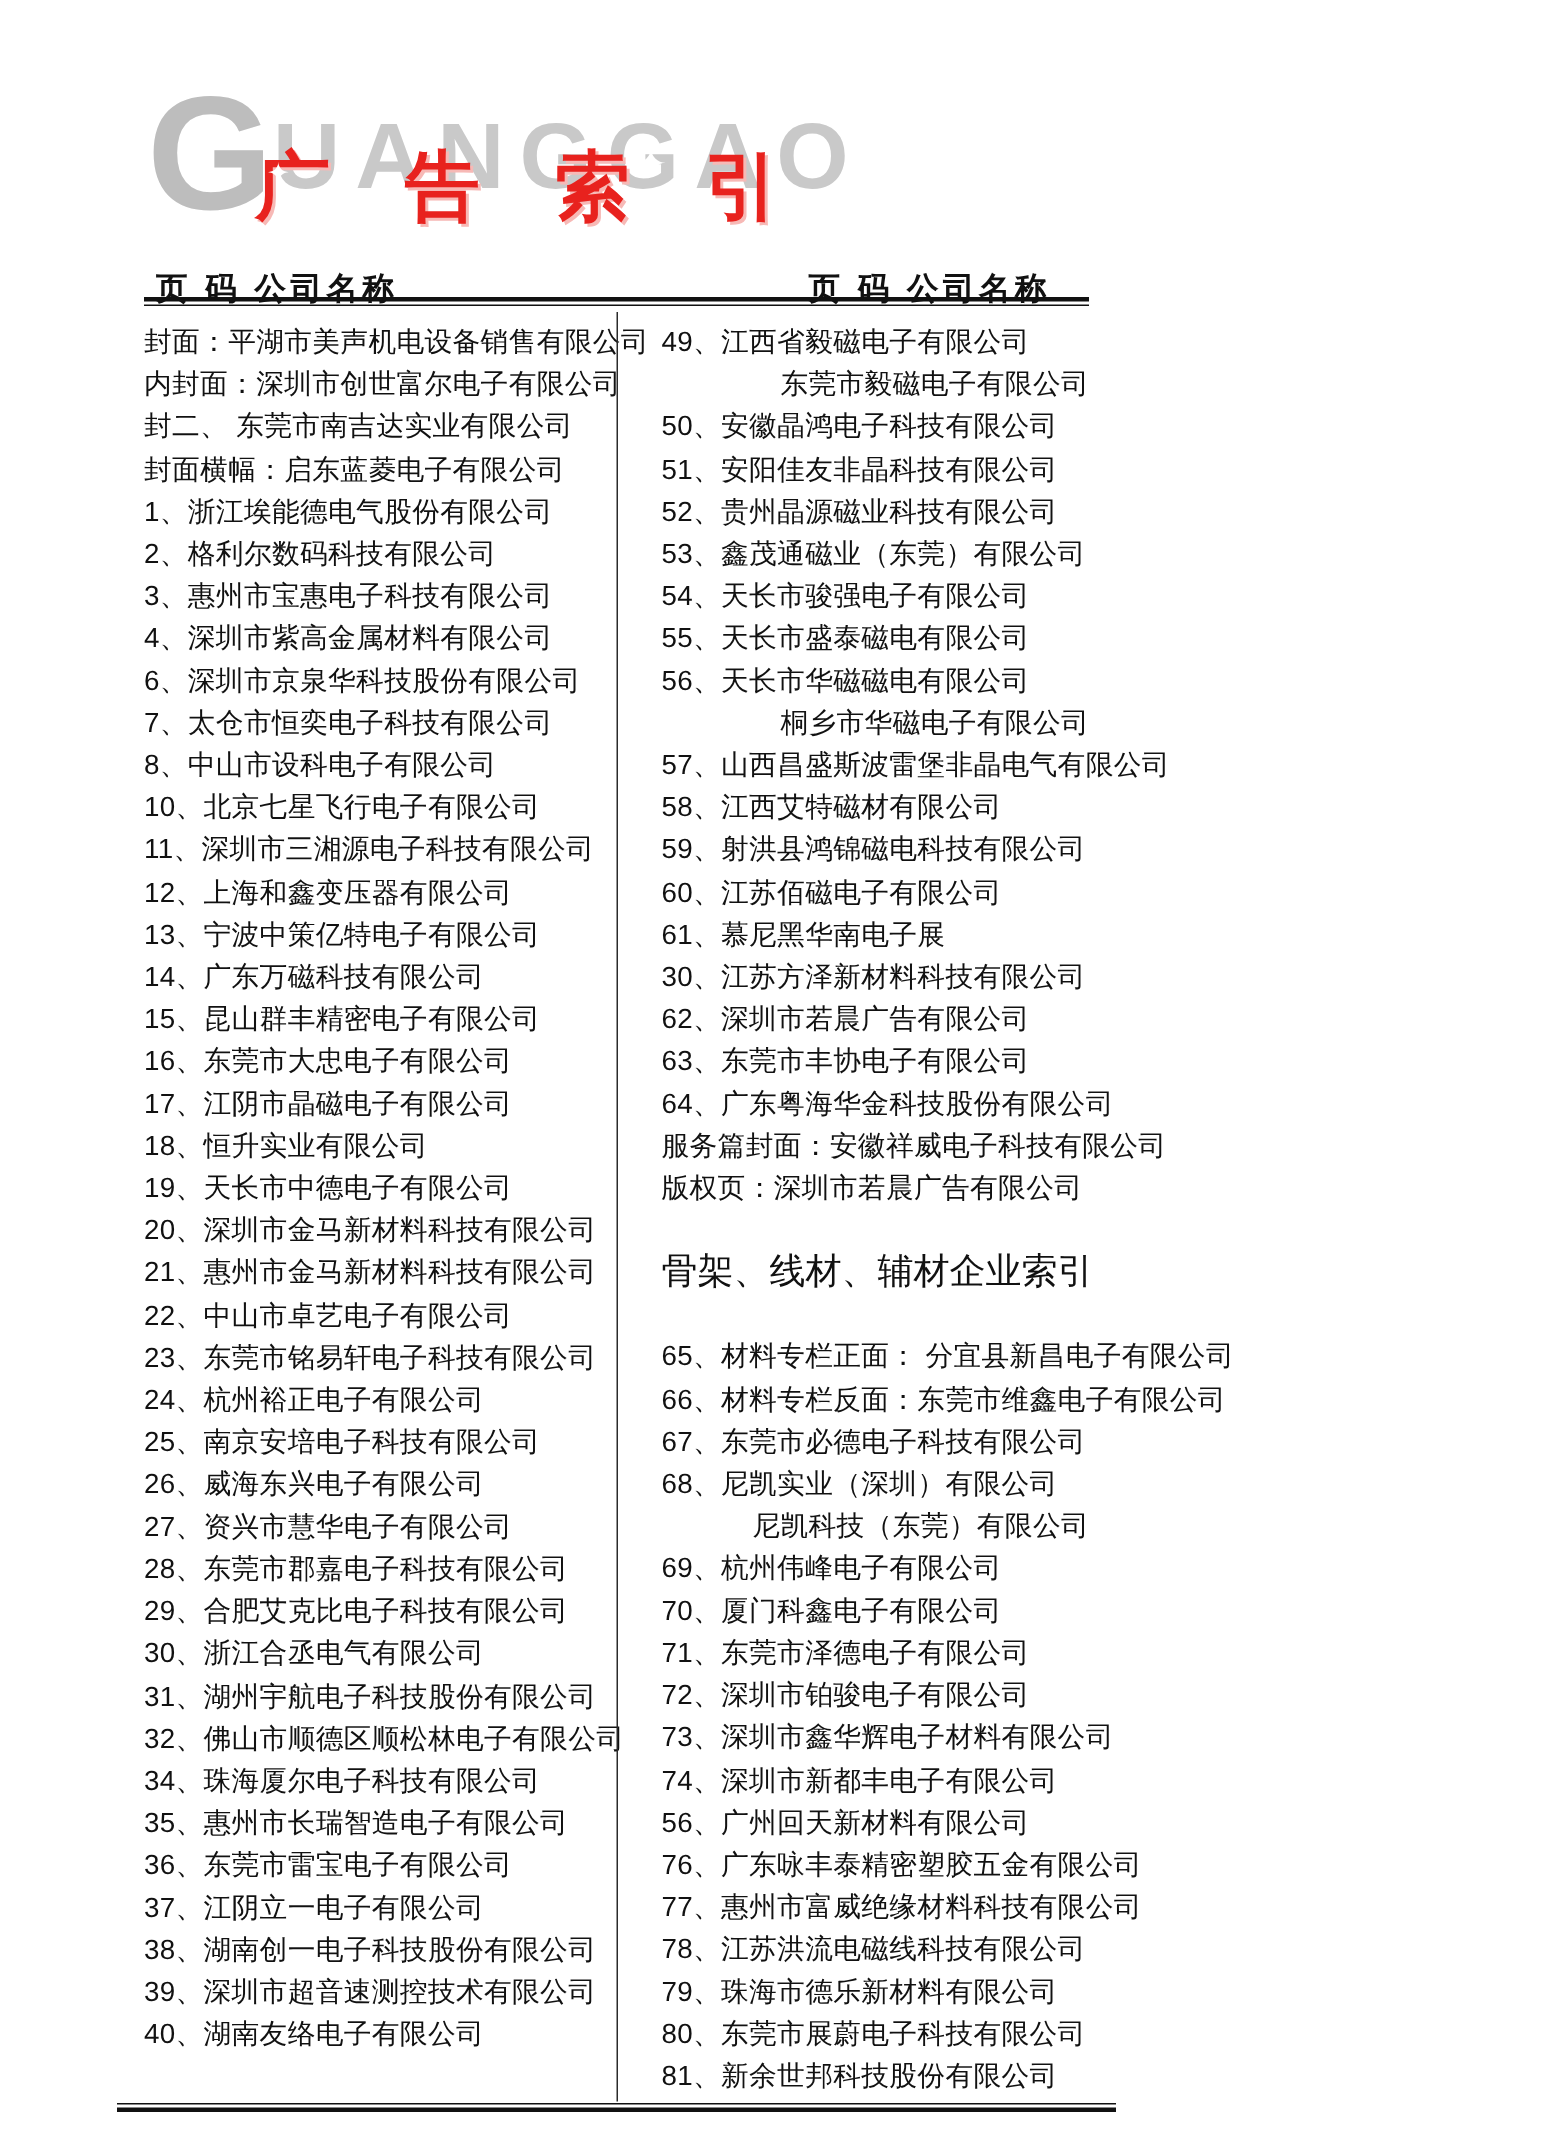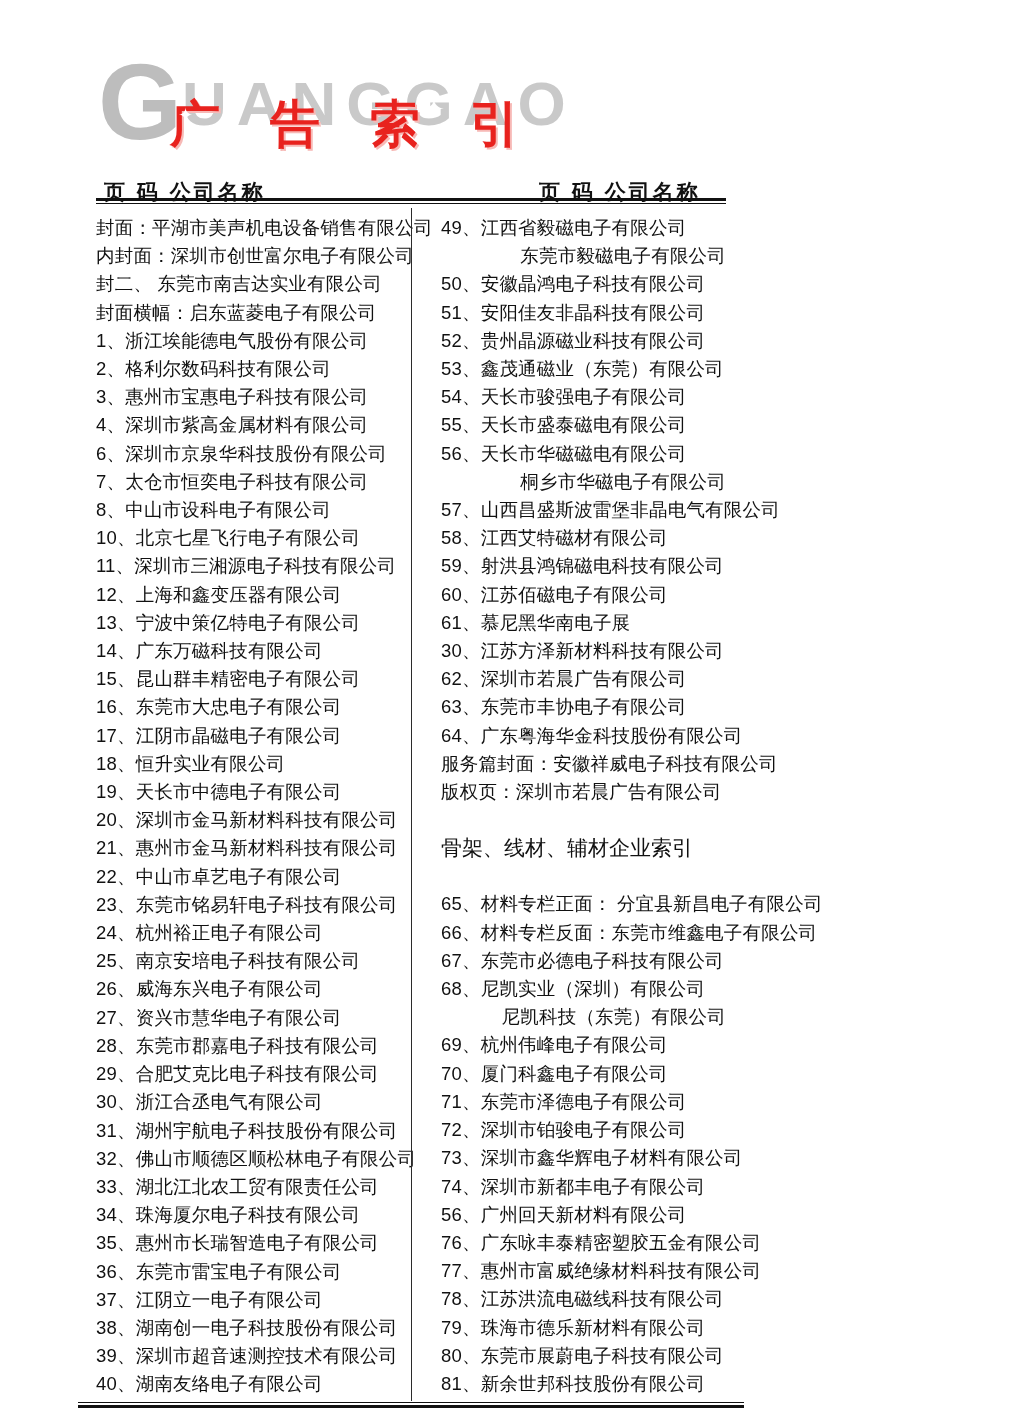"骨架、线材、辅材企业索引" .section-title { font-size: 21px -> 24px }
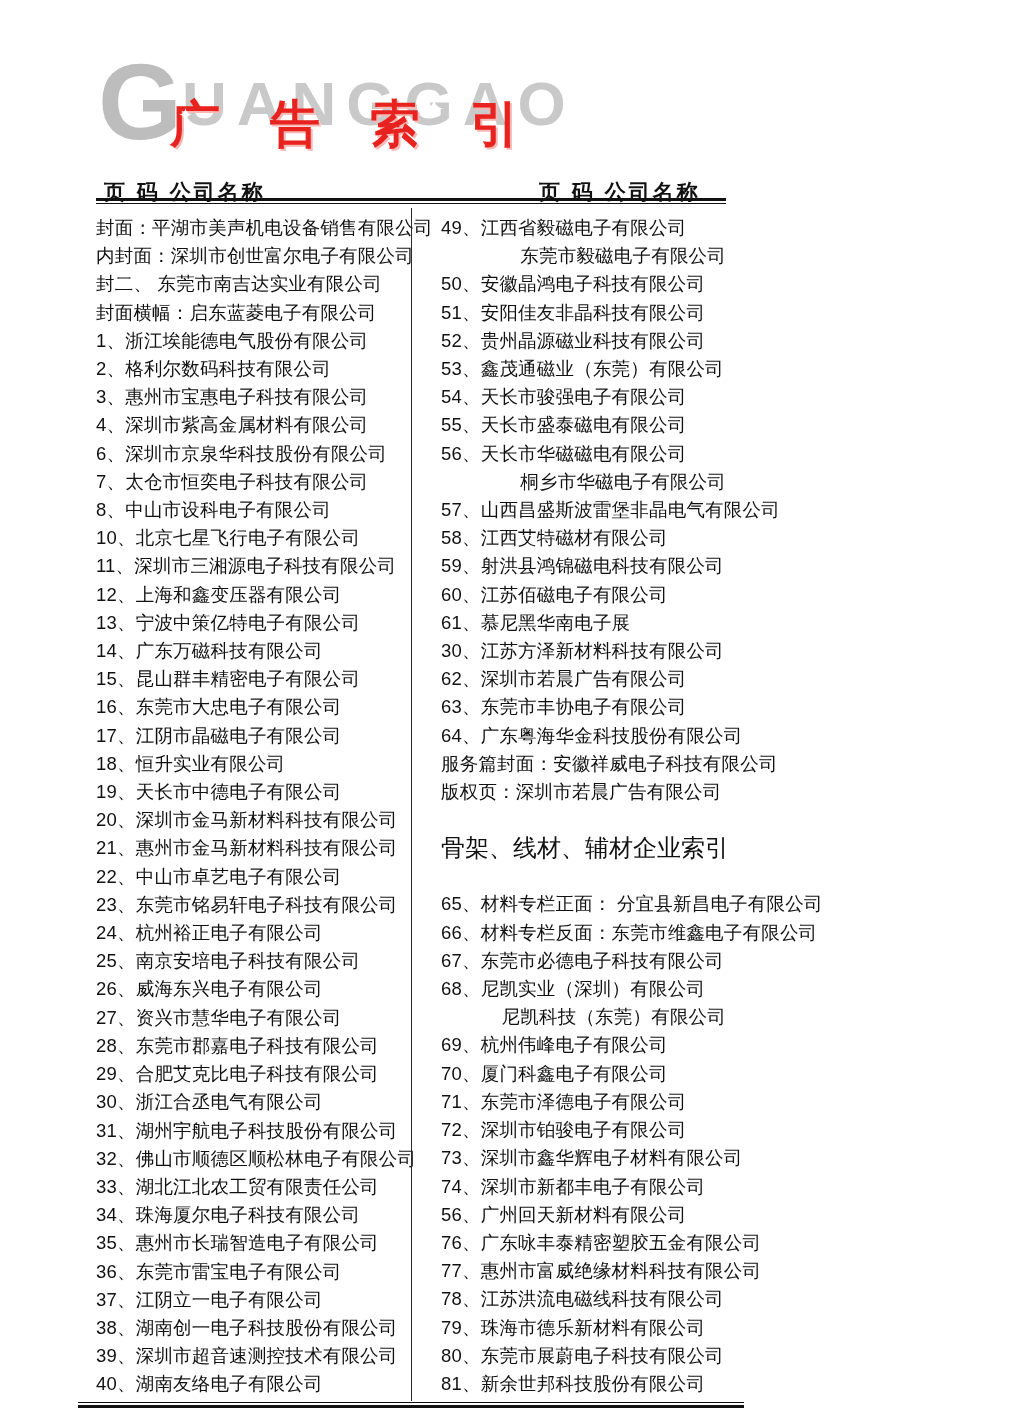"33、湖北江北农工贸有限责任公司" div.entry { html: <div>33、湖北江北农工贸有限责任公司</div> -> none }
